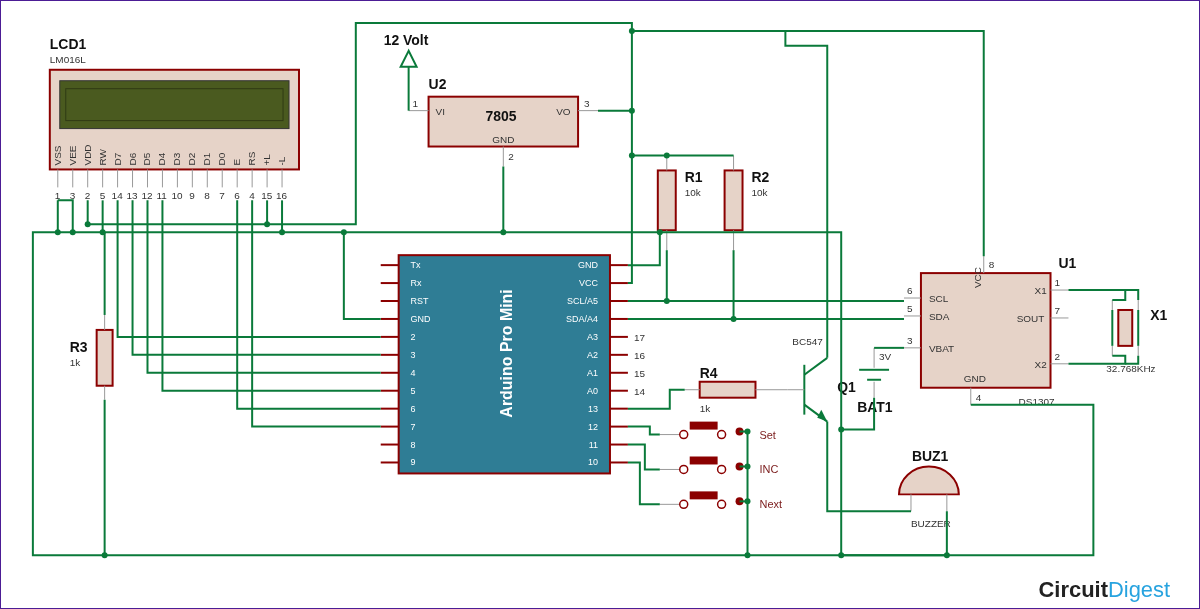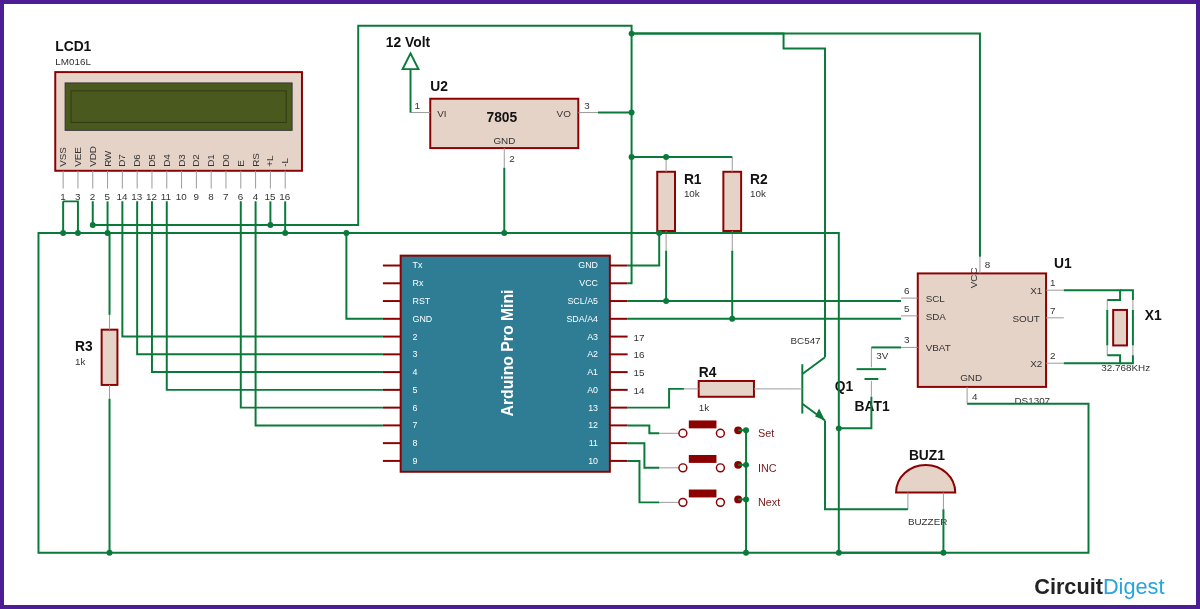"LCD1" .frame { border: 4px solid #4c1d95 -> 1px solid #4c1d95 }
